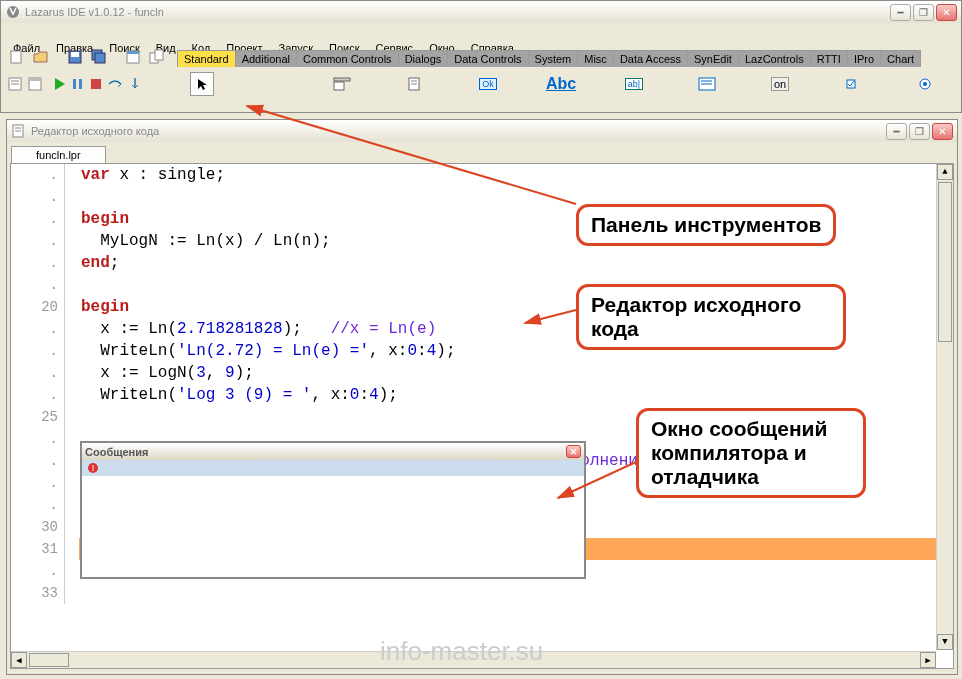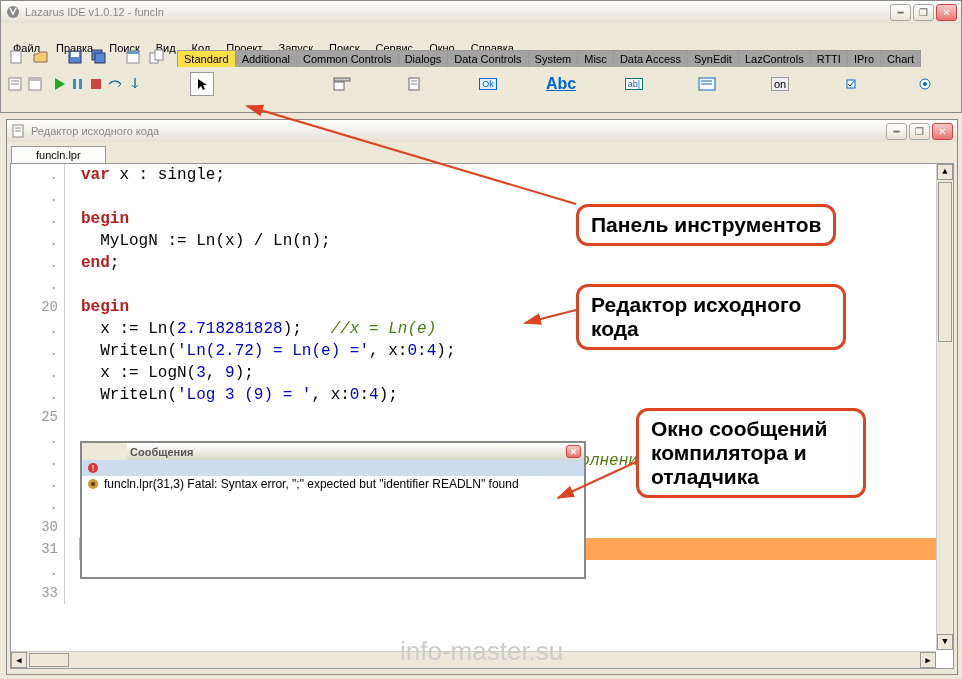"//x = Ln(e)" .sh-com { color: #4d7c0f -> #6d28d9; font-style: italic -> none }
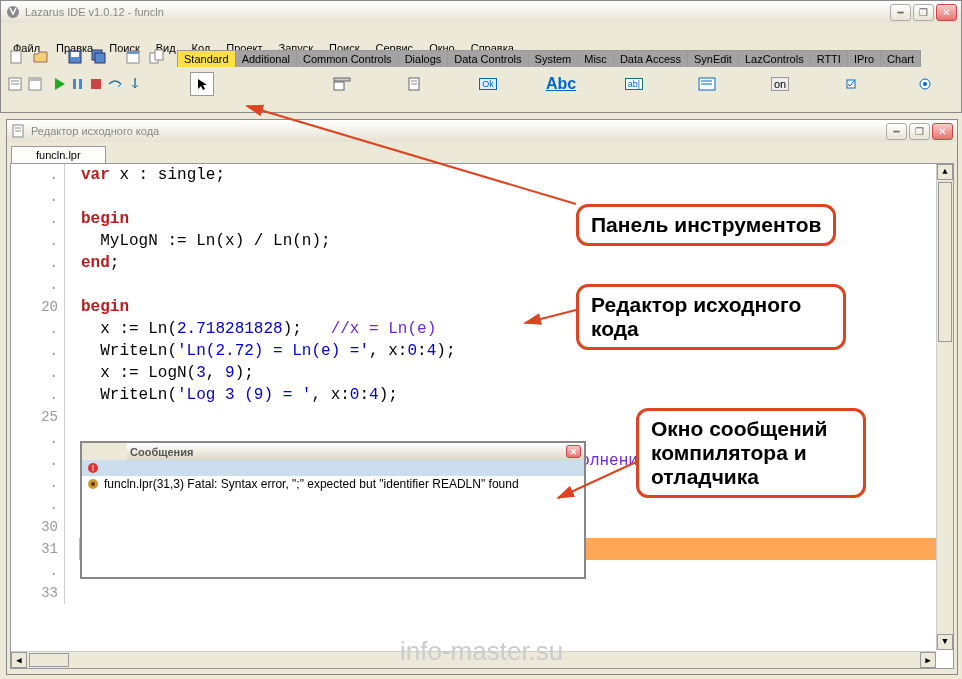"Сообщения" .messages-title { margin-left: 45px -> none }
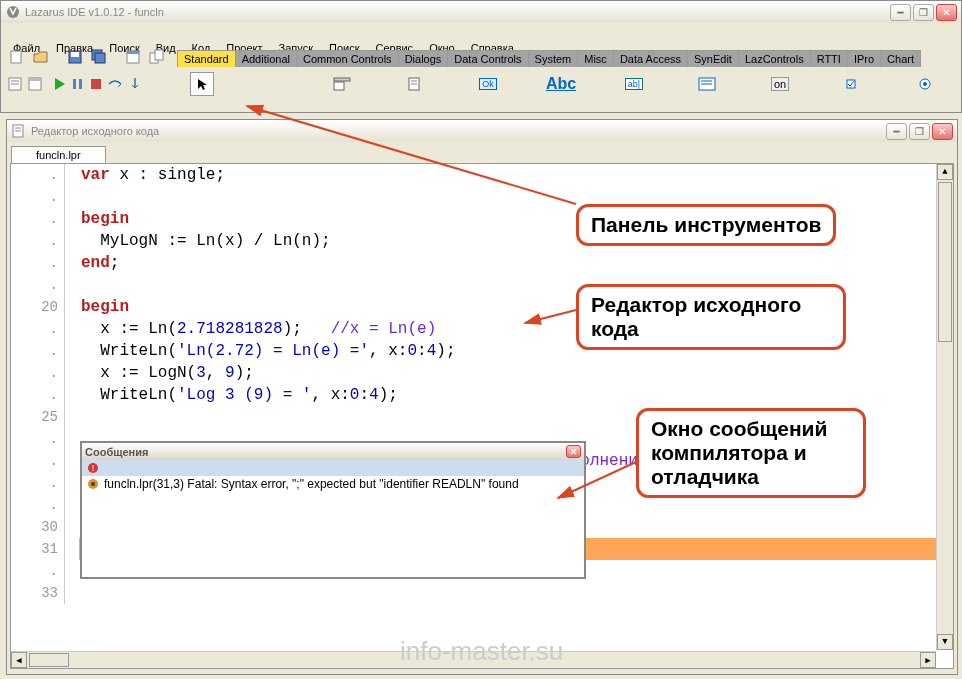"funcln.lpr(31,3) Fatal: Syntax error," div.msgline { html: <div> <span> <svg> <circle></circle> <circle></circle> </svg> </span> <span>funcln.lpr(31,3) Fatal: Syntax error, ";" expected but "identifier READLN" found</span> </div> -> none }
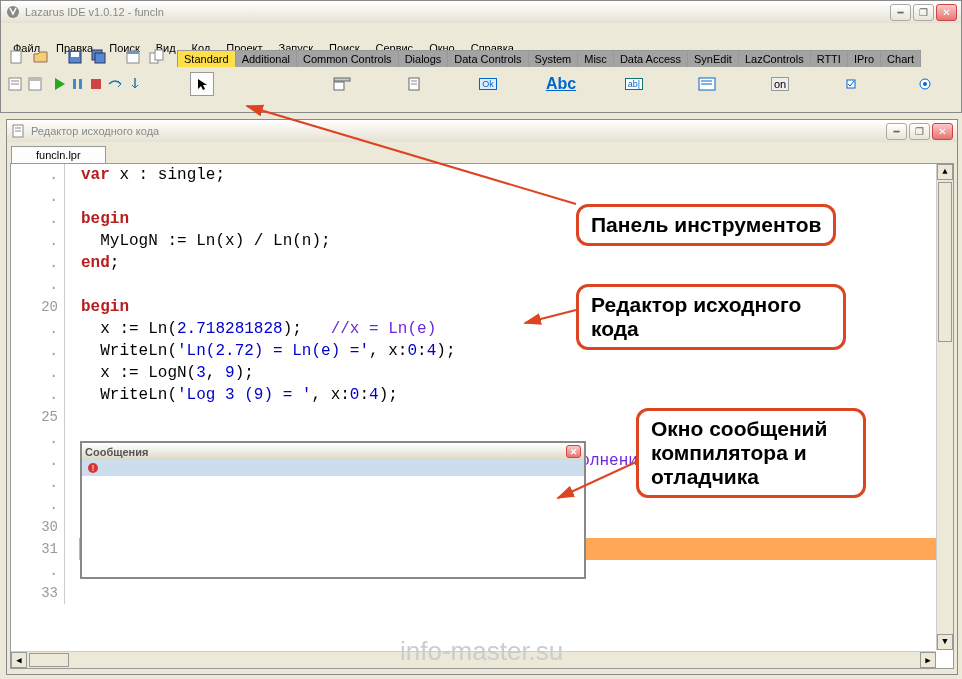"info-master.su" .watermark { left: 400px -> 380px }
